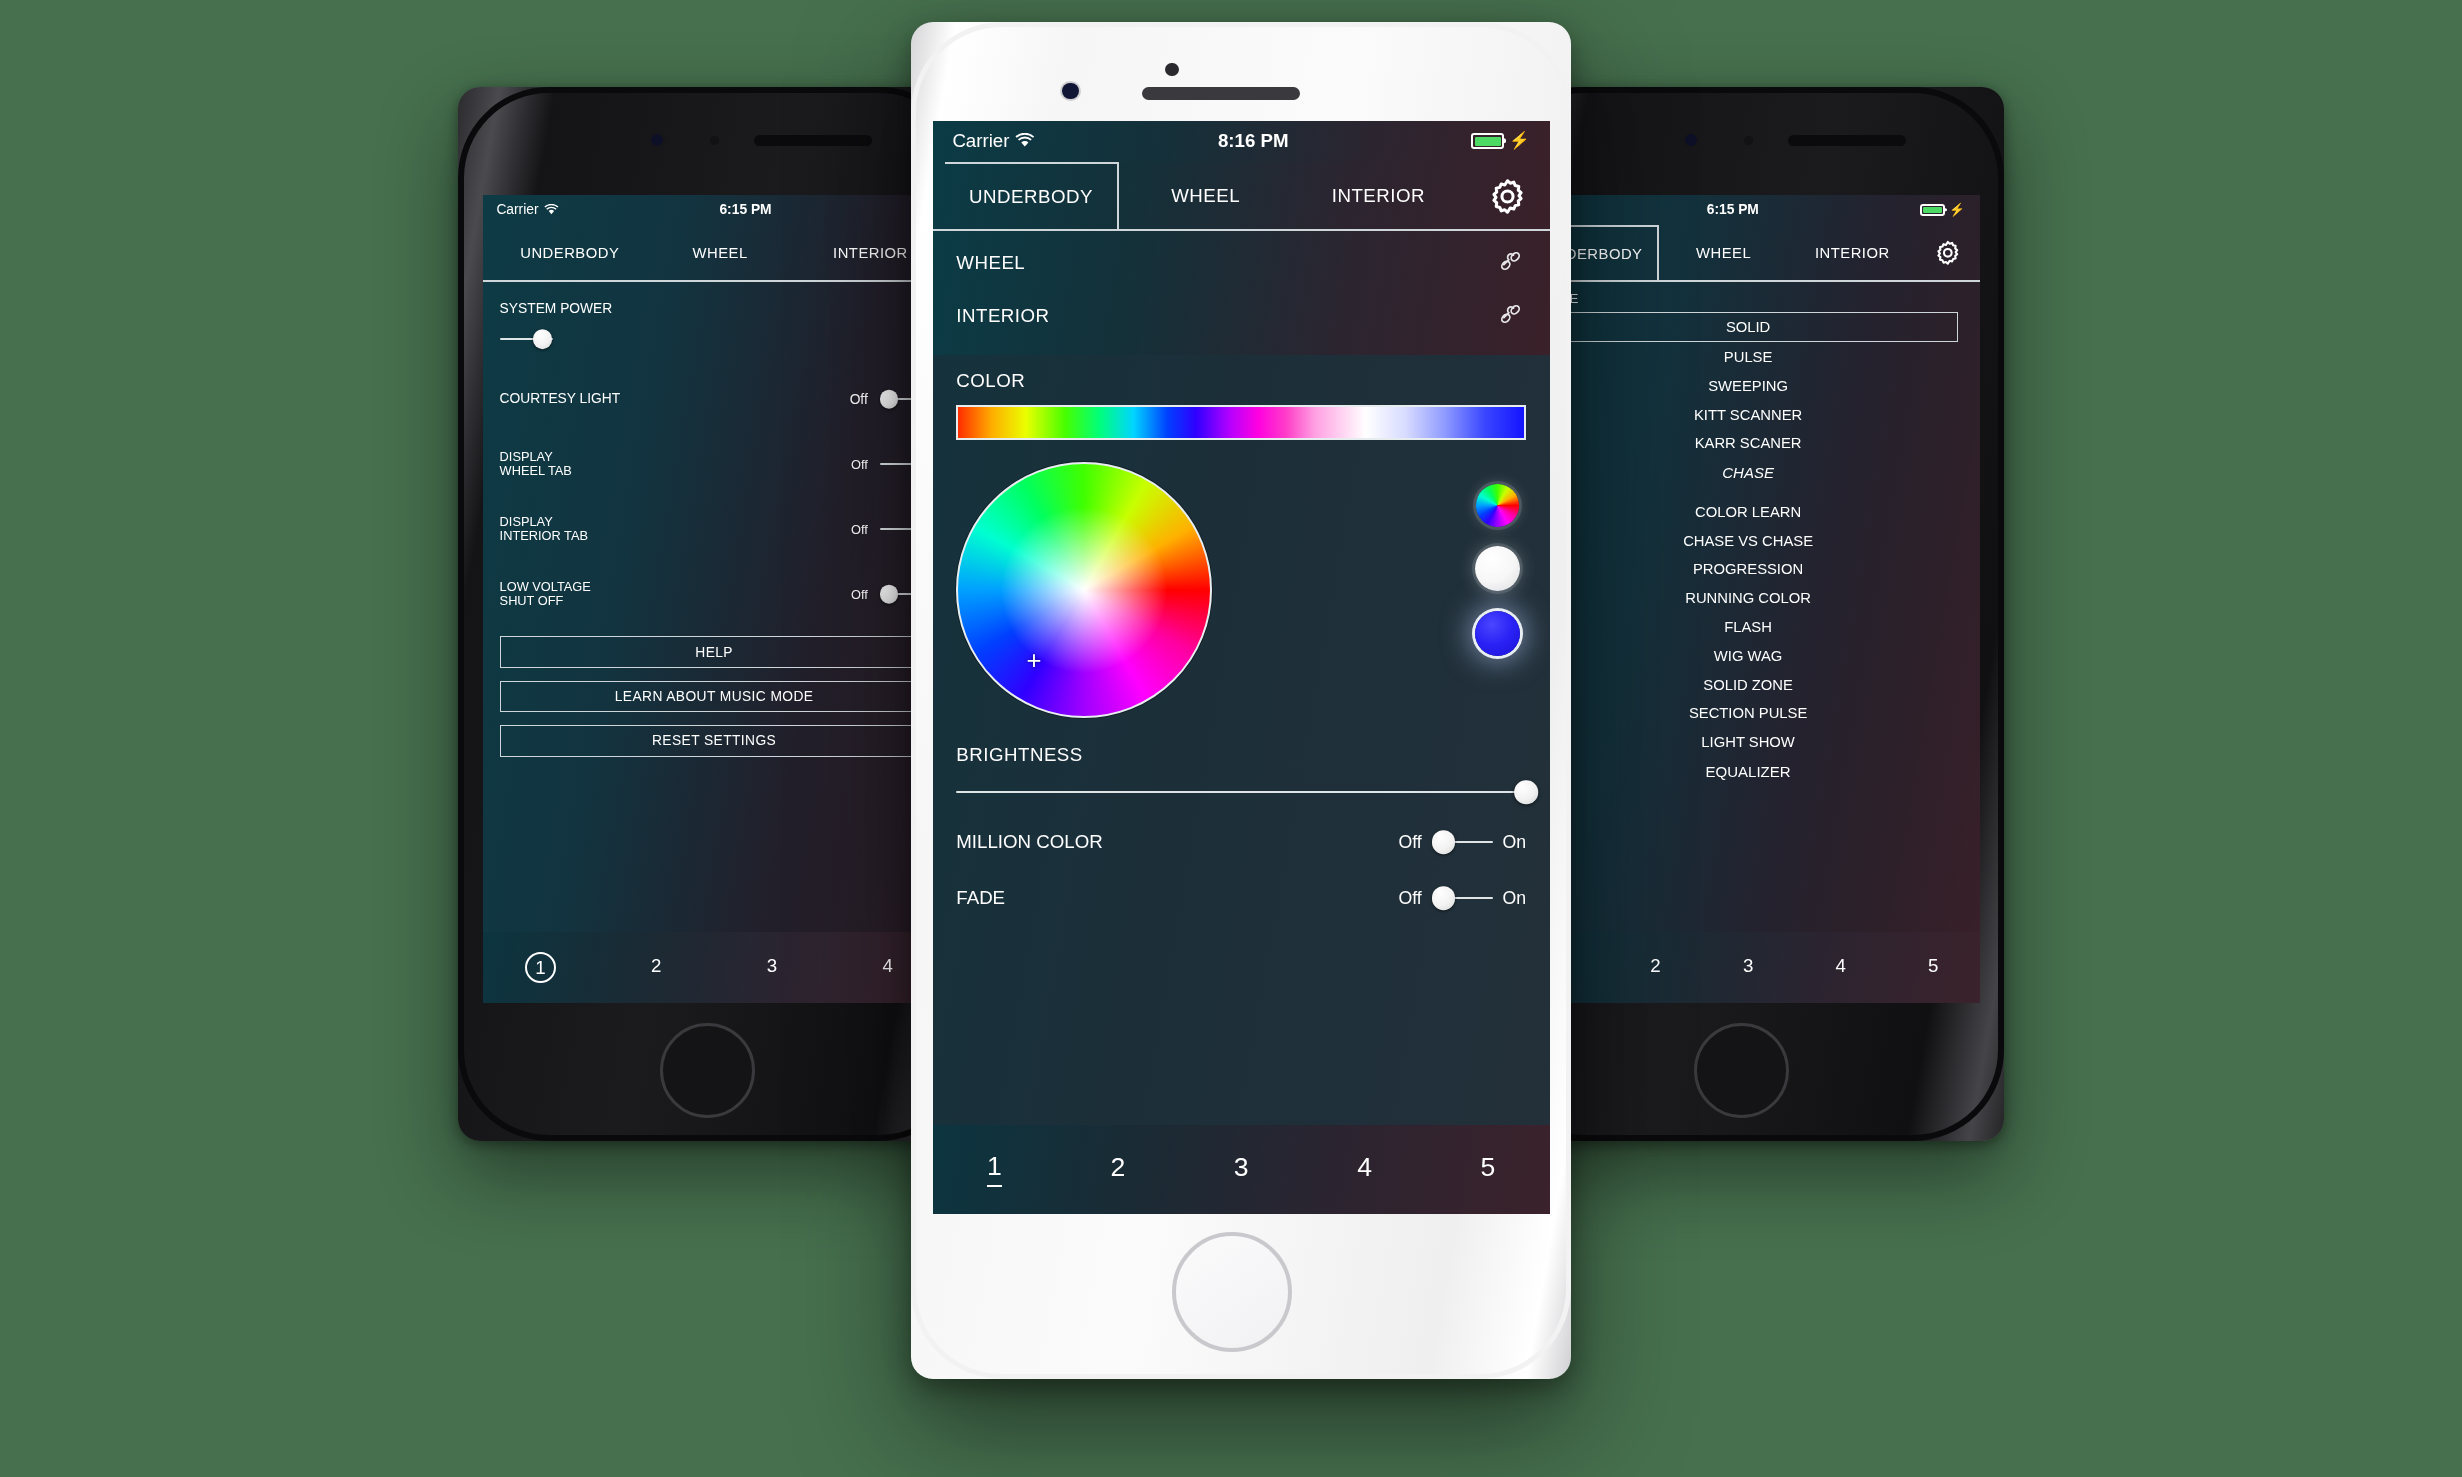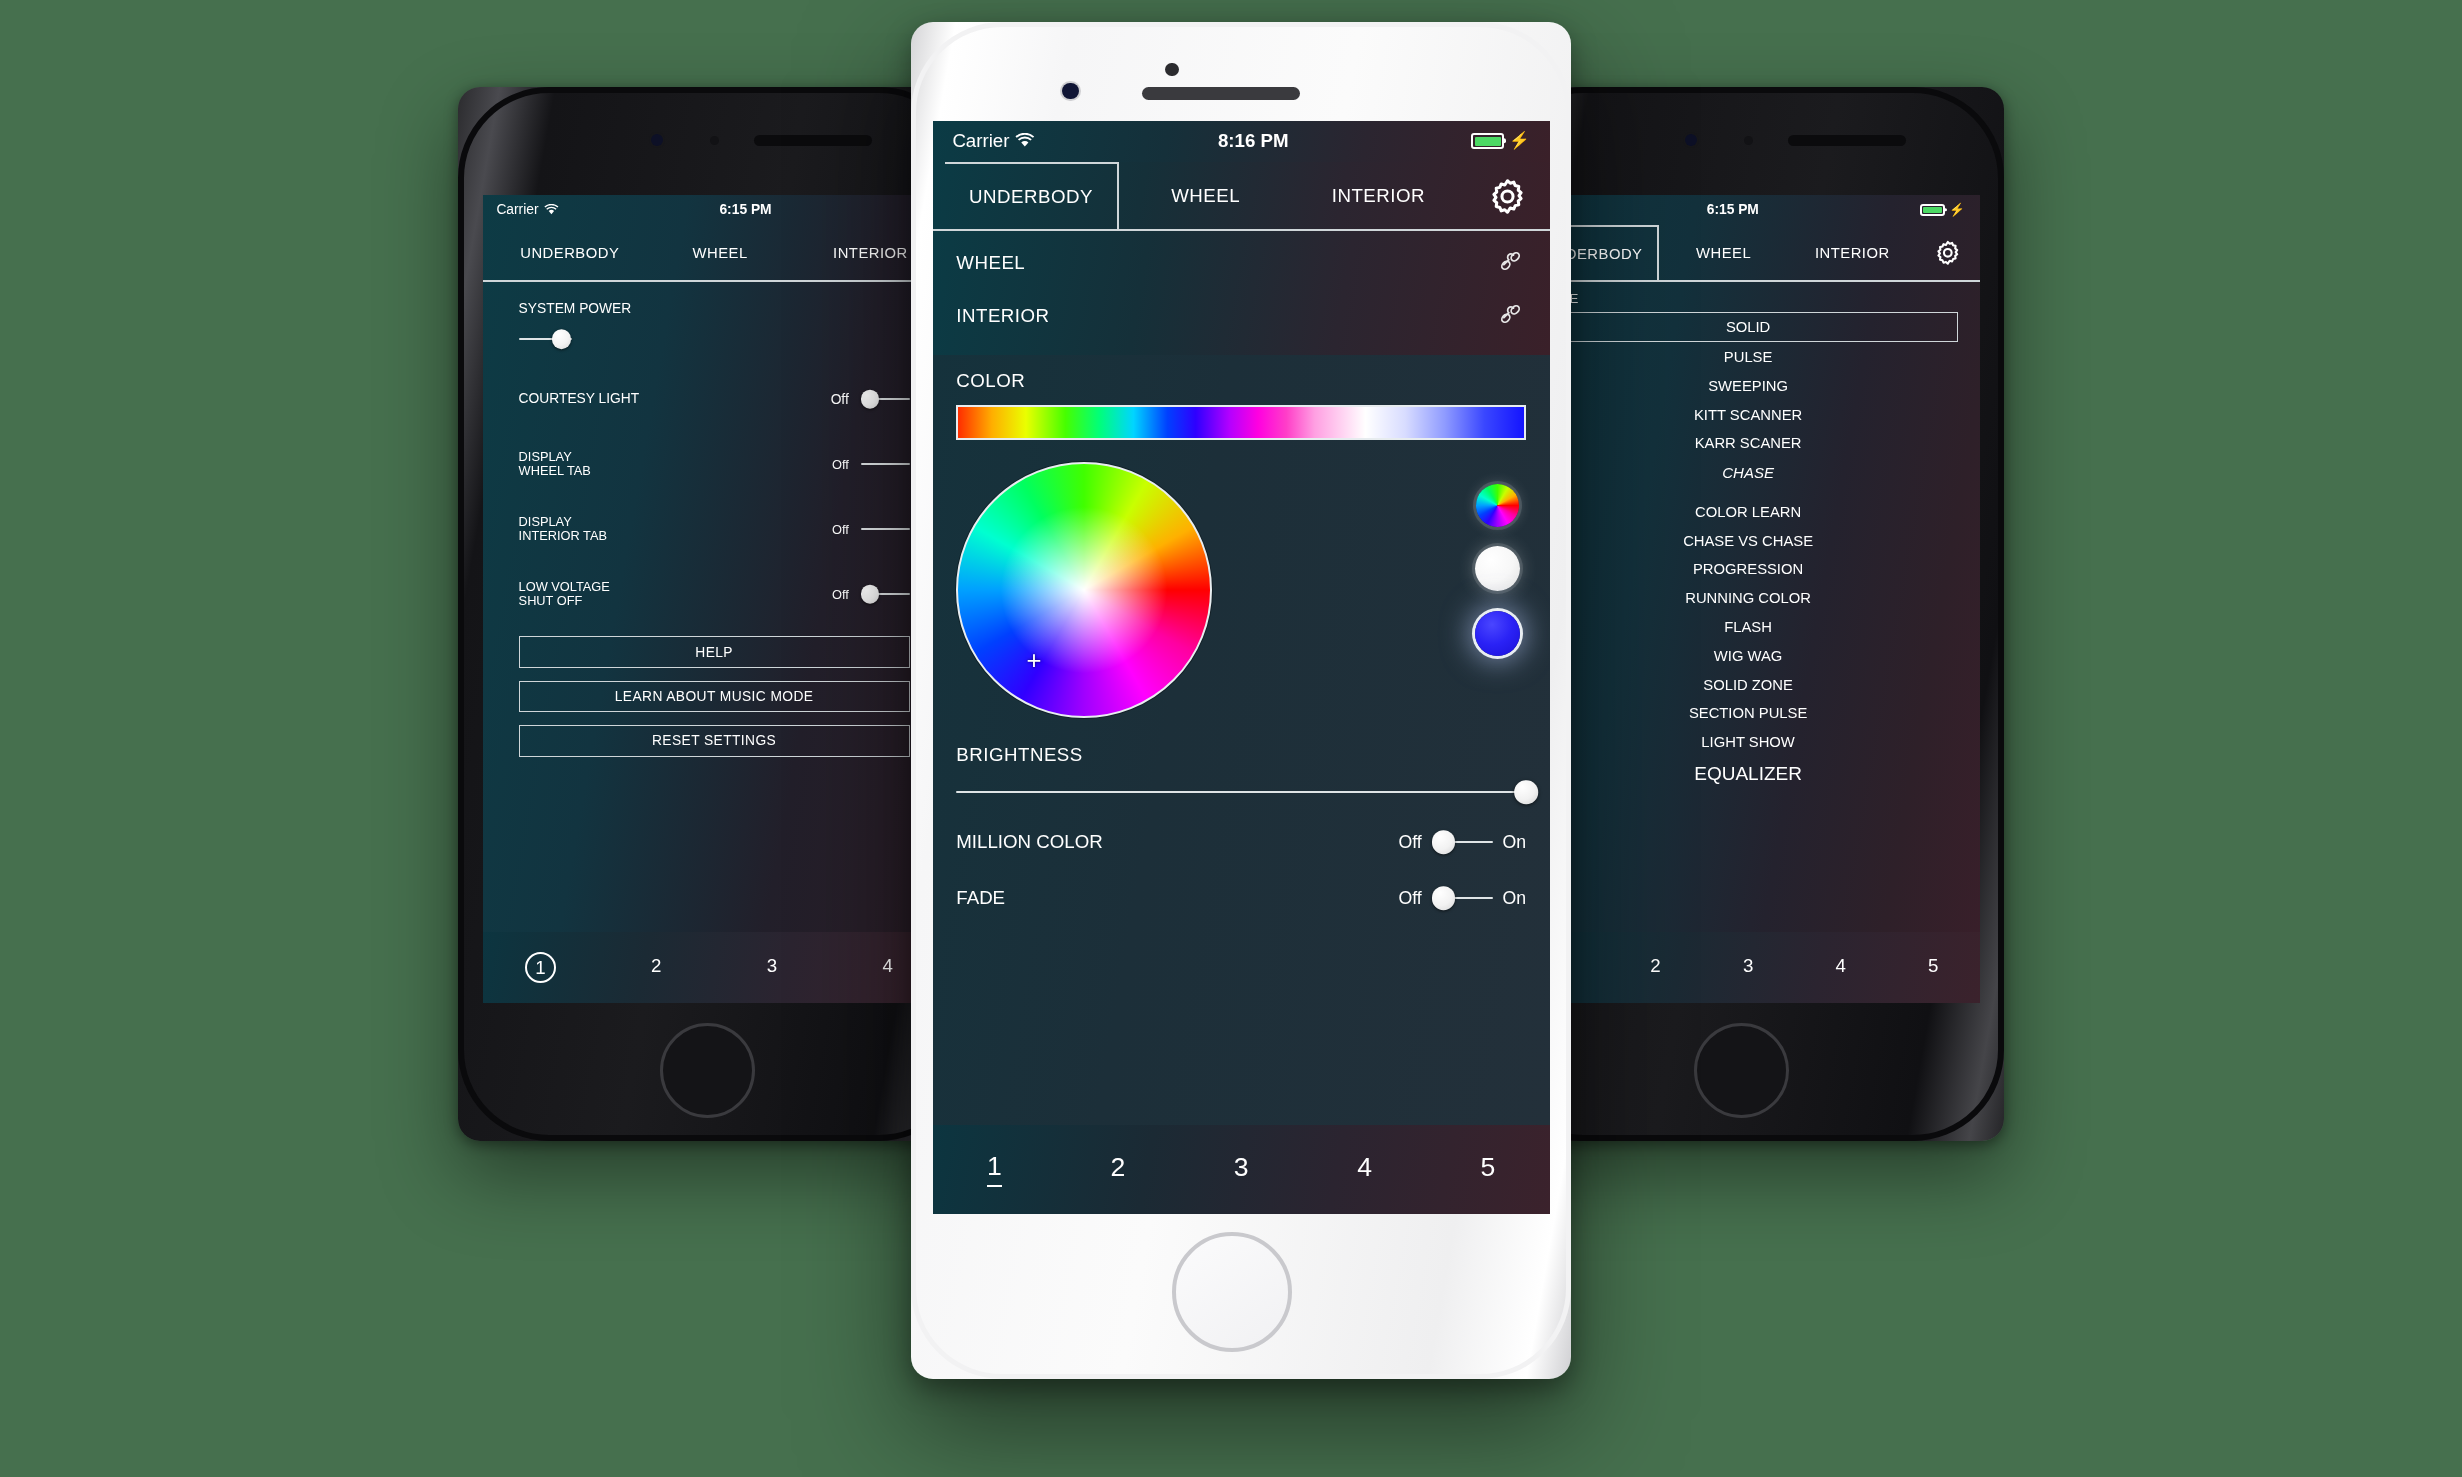"SYSTEM POWER" div.content { padding: 0 36px -> 0 17px }
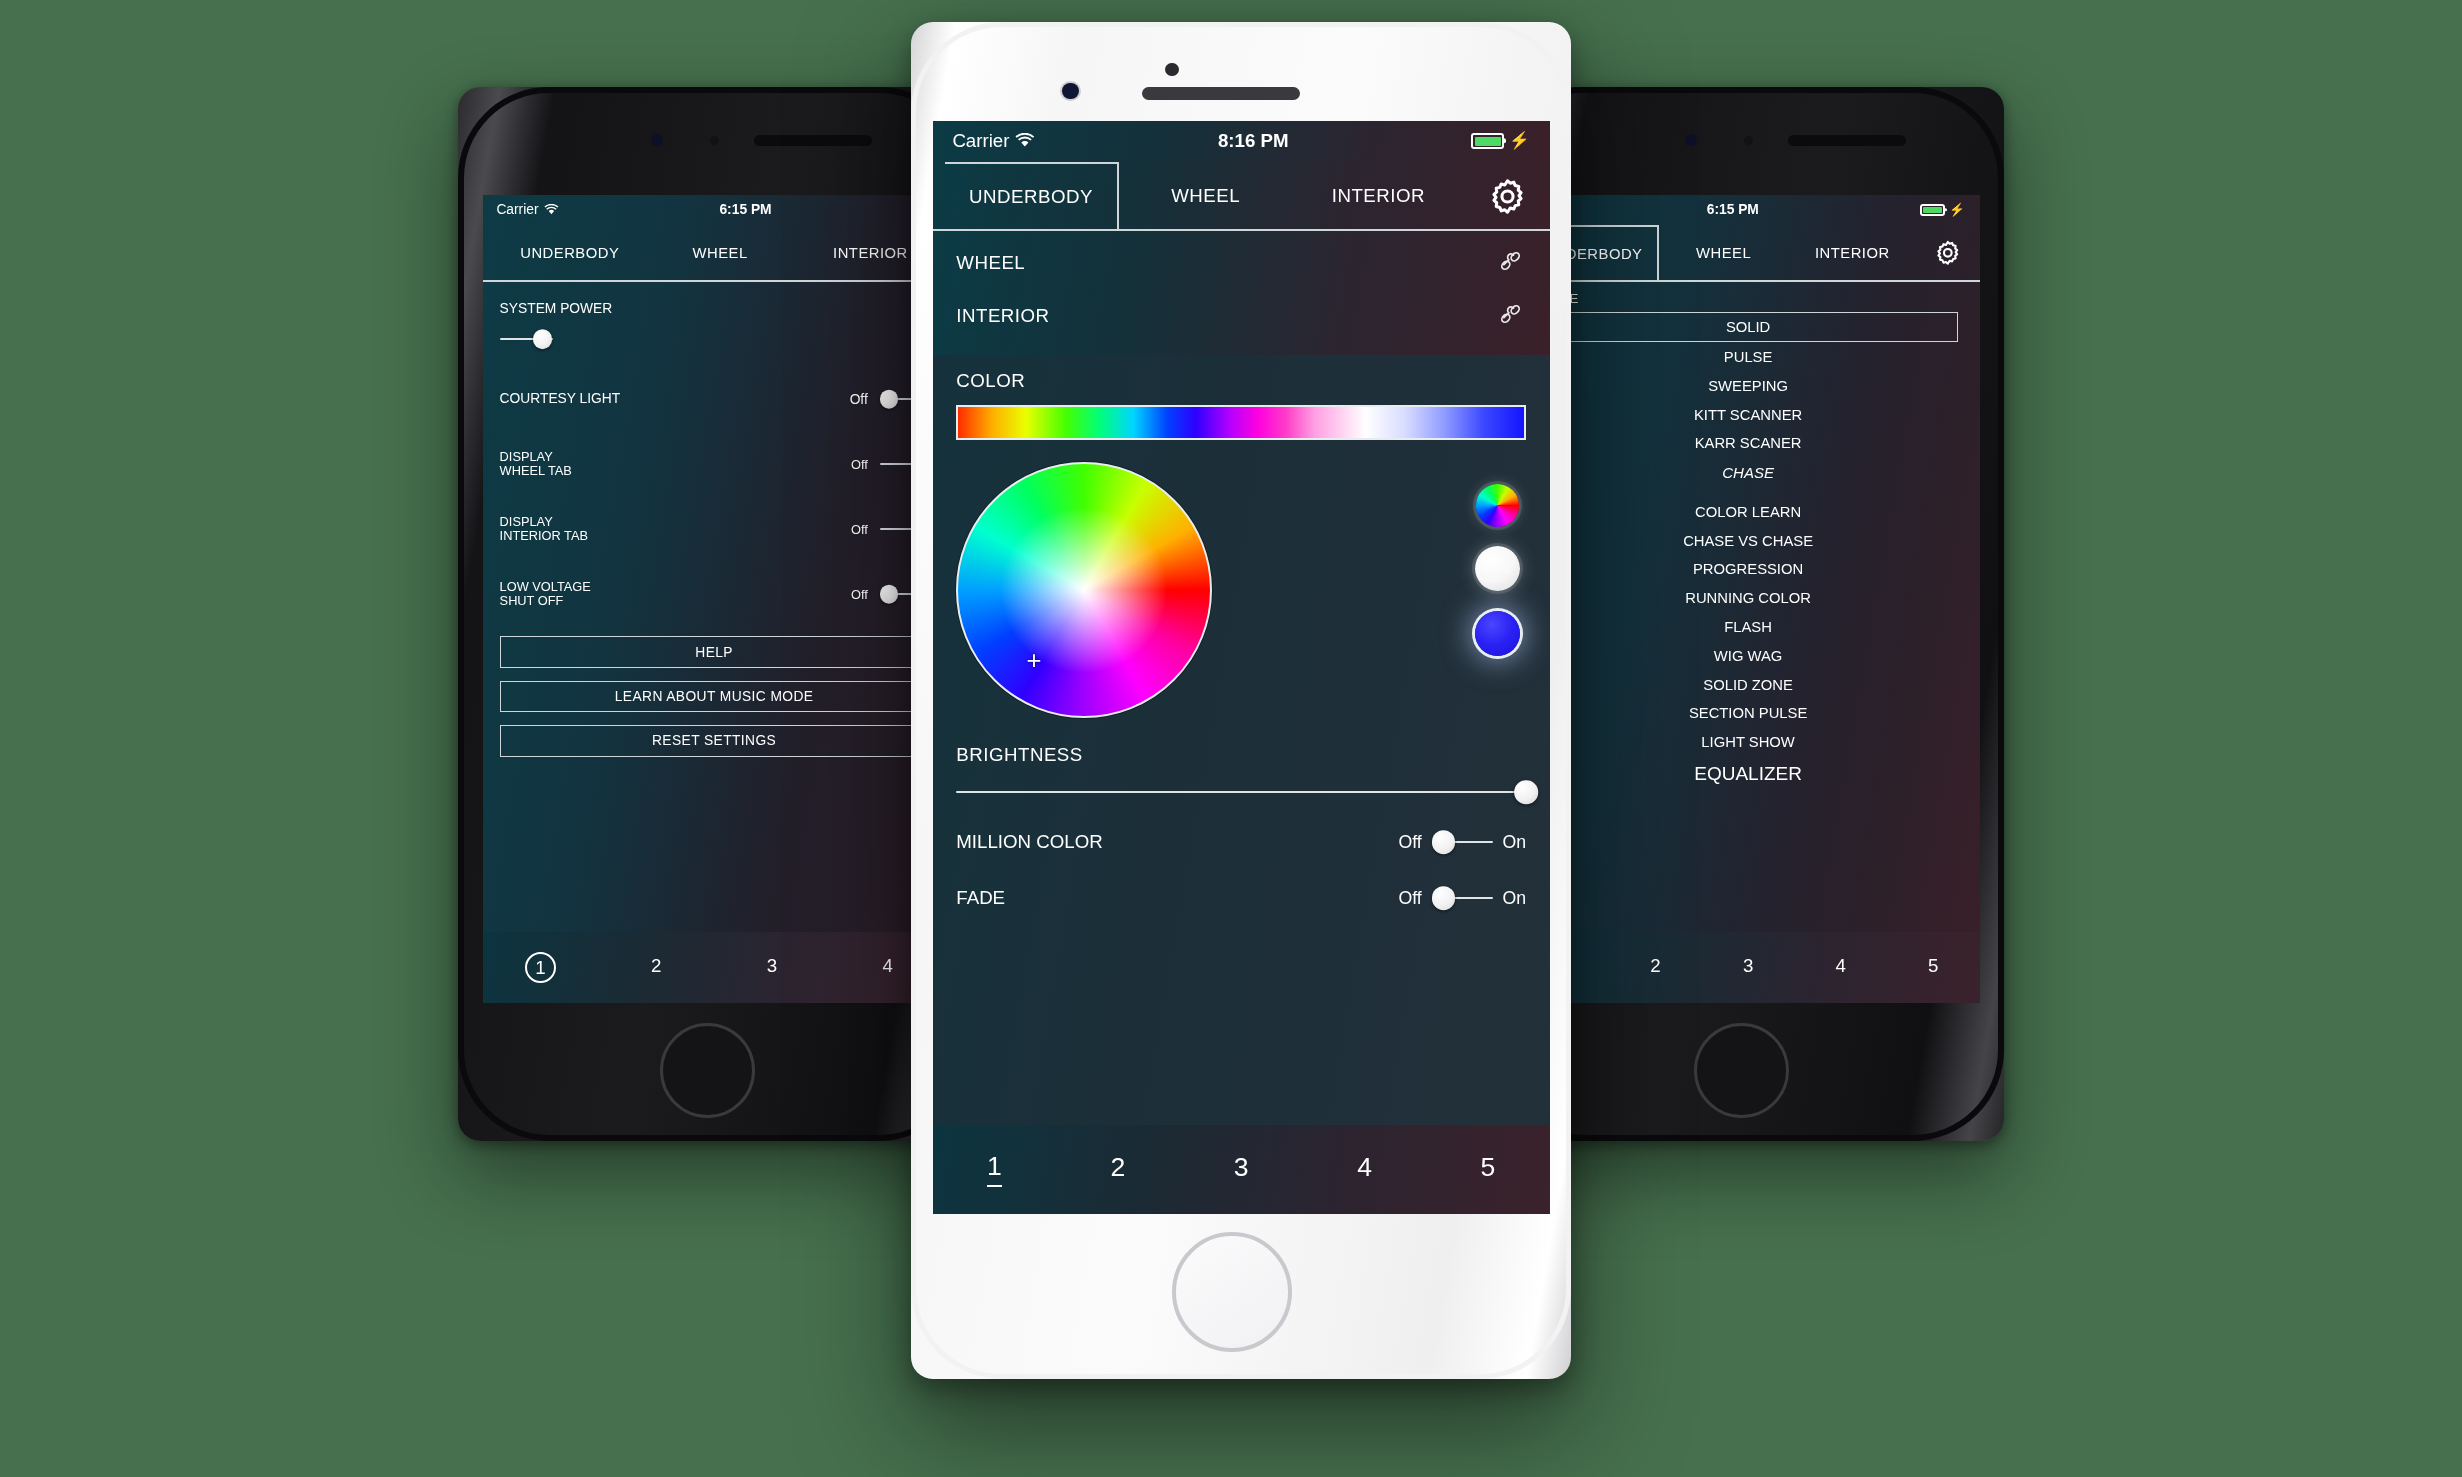"EQUALIZER" div.mode-item { font-size: 19px -> 15px }
